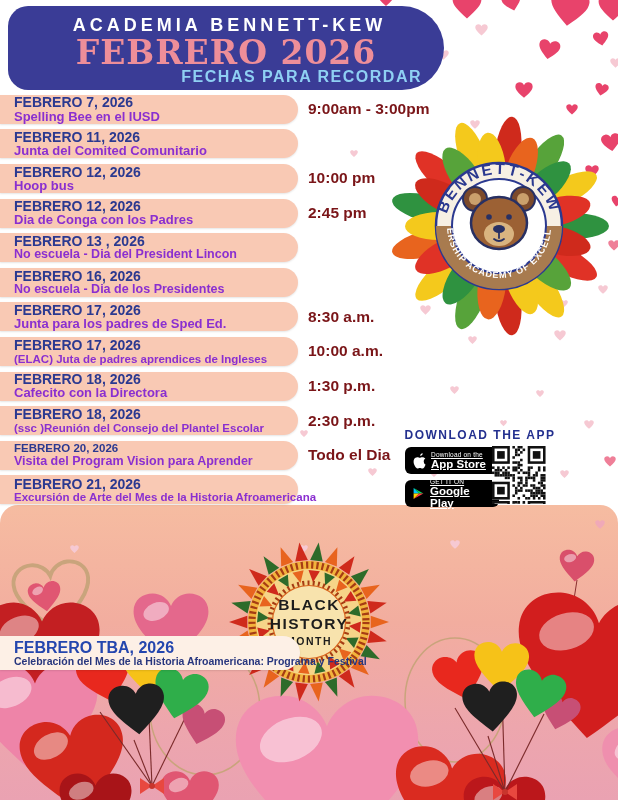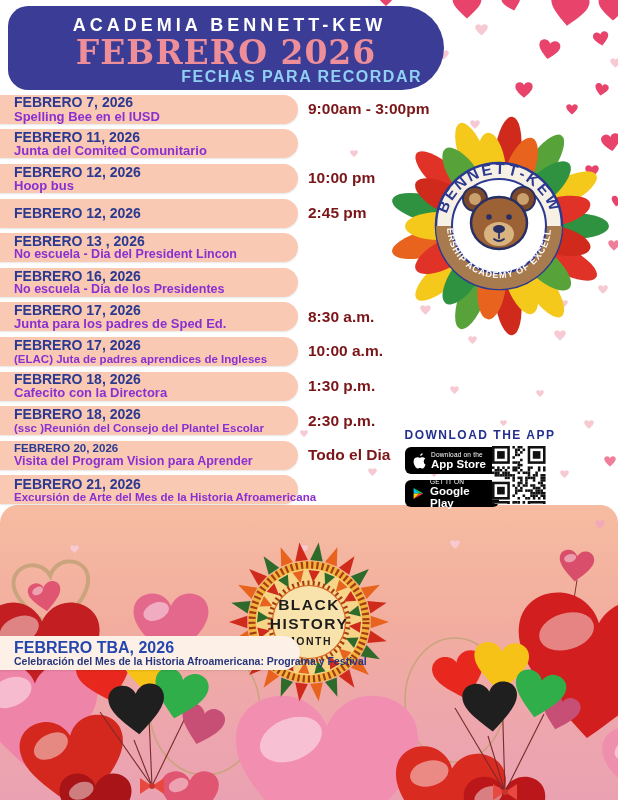"Dia de Conga con los" div.title { html: none -> <div>Dia de Conga con los Padres</div> }
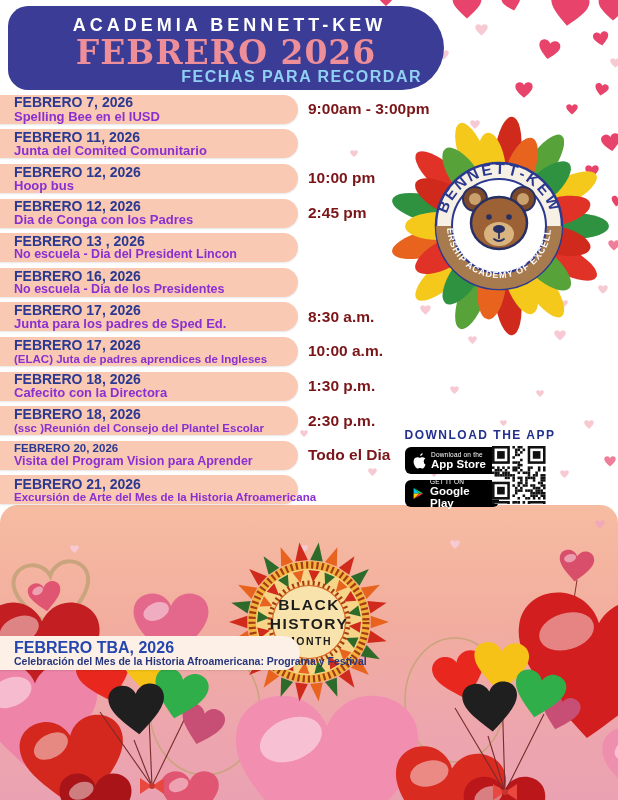"App Store" .badge-text { text-decoration: none -> underline }
